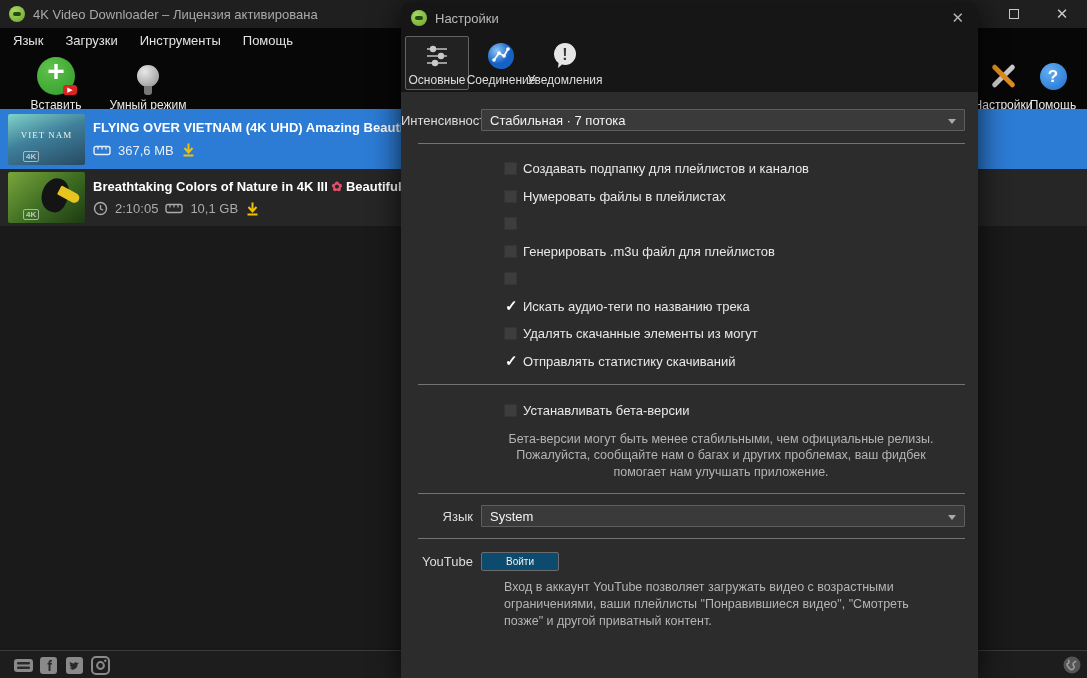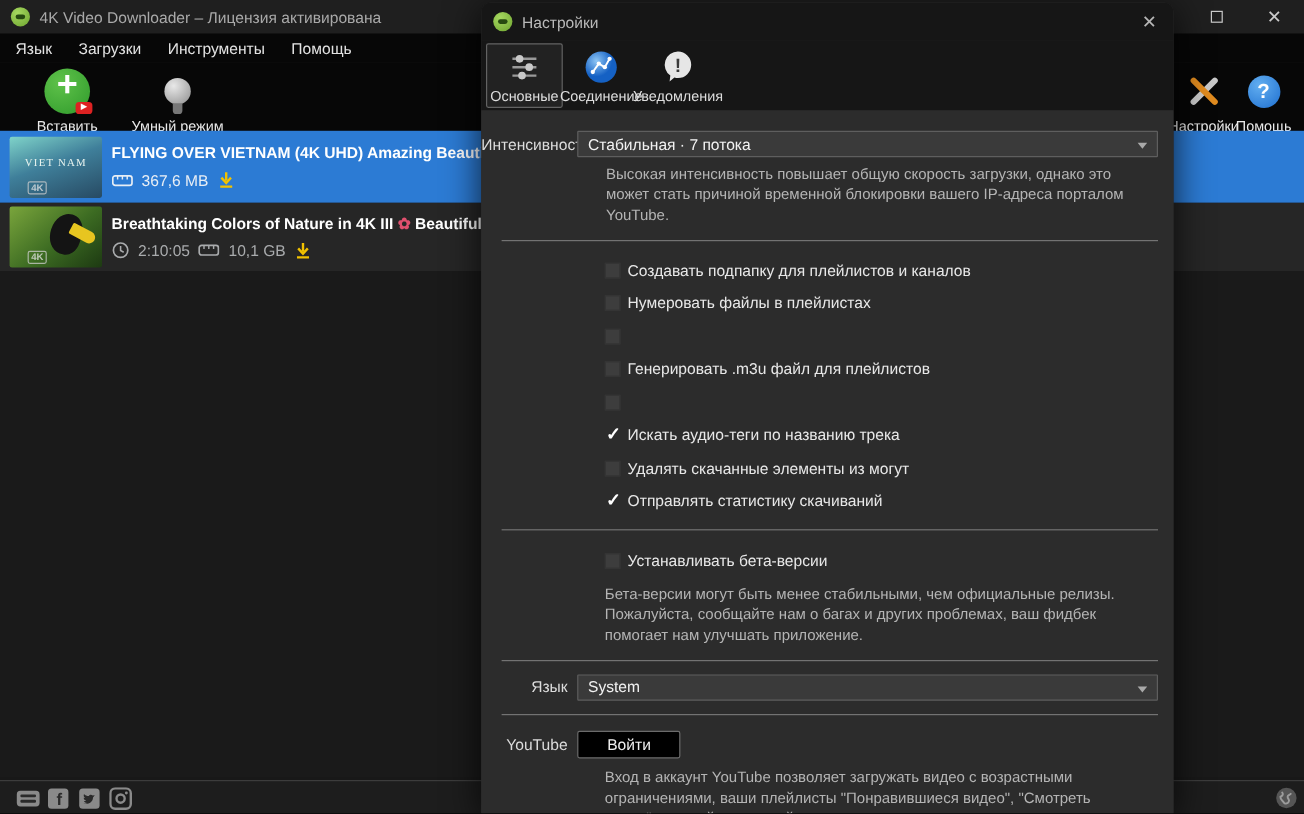"Высокая интенсивность повышает общую" div.hint { html: <div>Высокая интенсивность повышает общую скорость загрузки, однако это может стать причиной временной блокировки вашего IP-адреса порталом YouTube.</div> -> none }
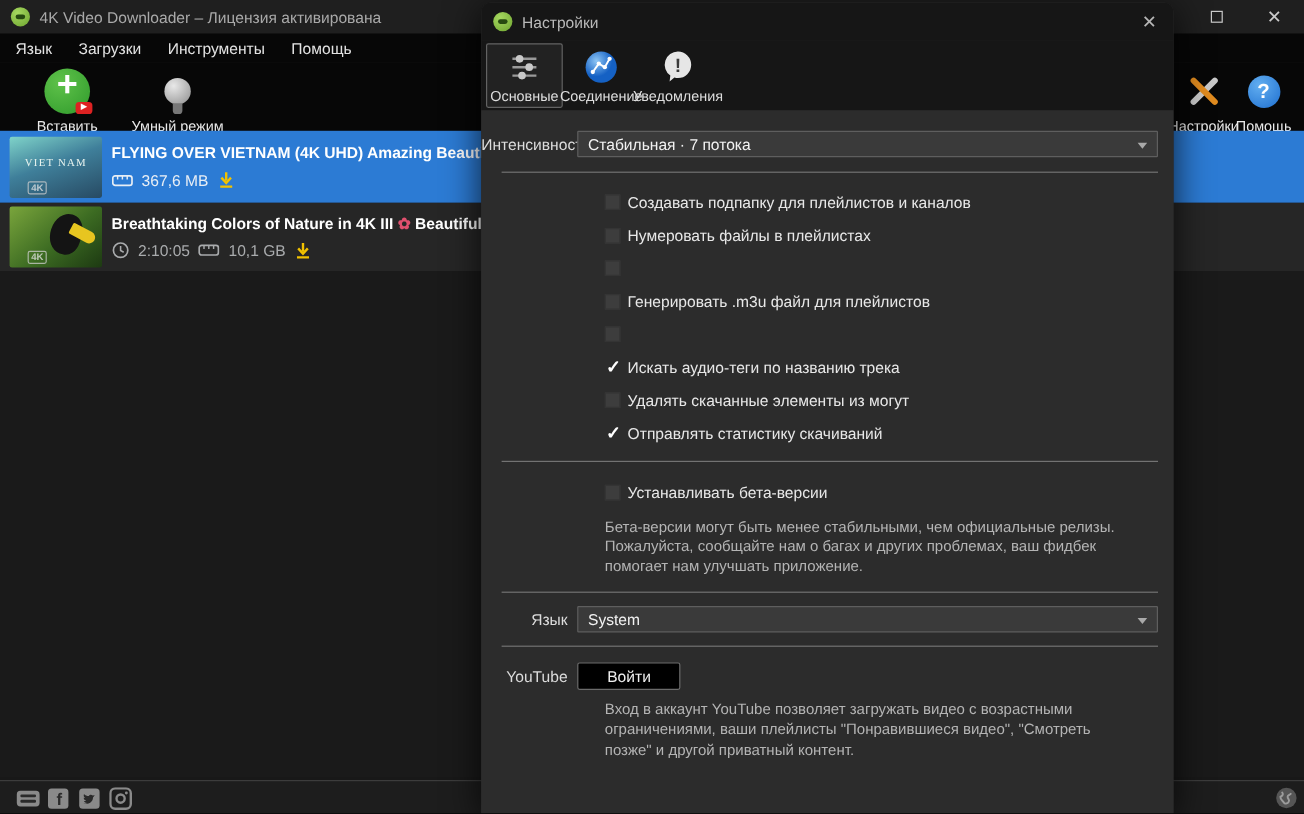"Бета-версии могут быть менее" div.hint { text-align: none -> center }
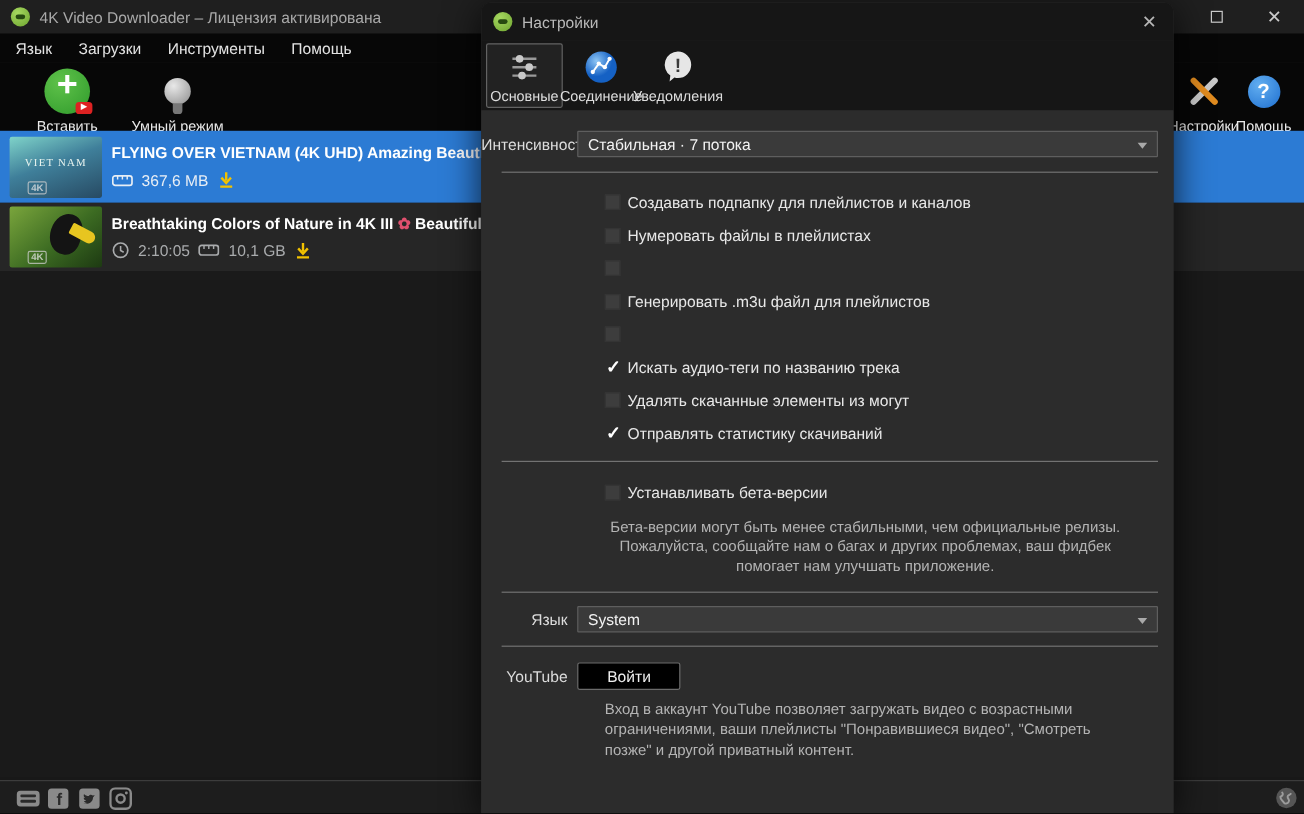"Войти" .btn { background: #000000 -> #0c4a6e; font-size: 13px -> 10px }
